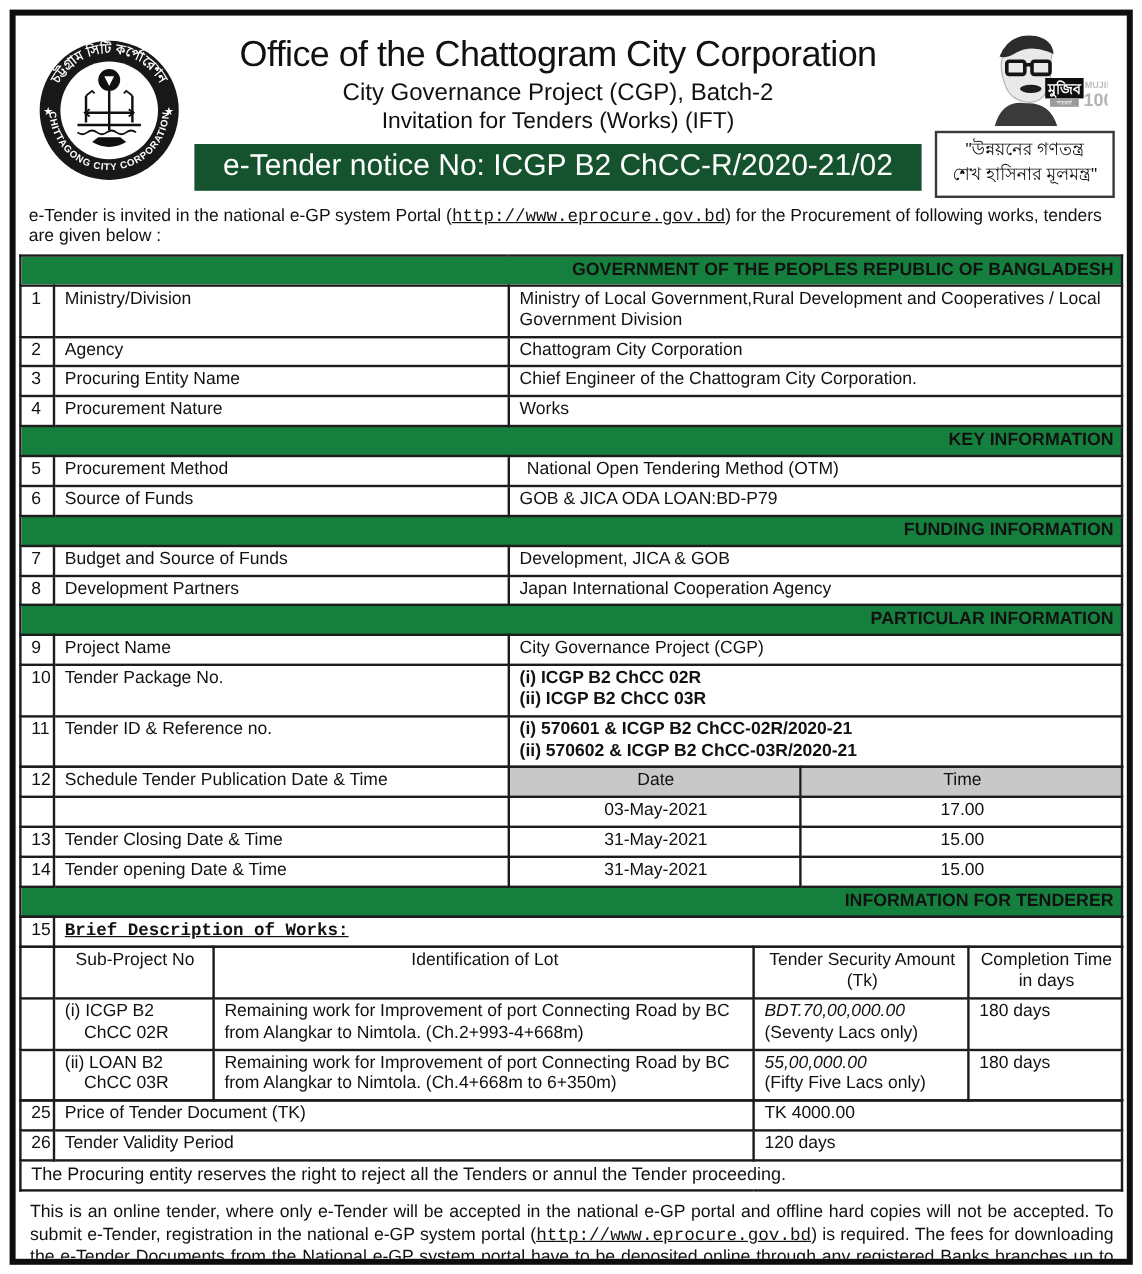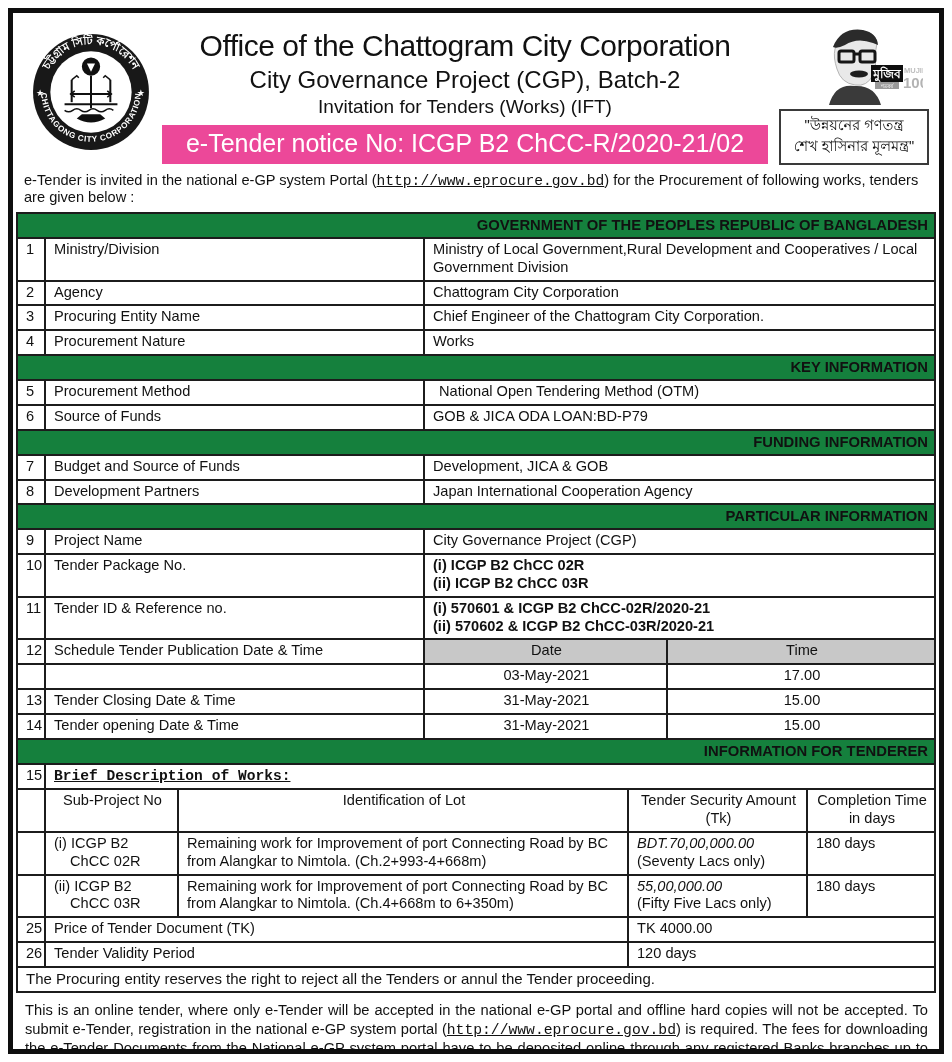"City Governance Project (CGP), Batch-2" .title-sub { font-size: 24px -> 20px }
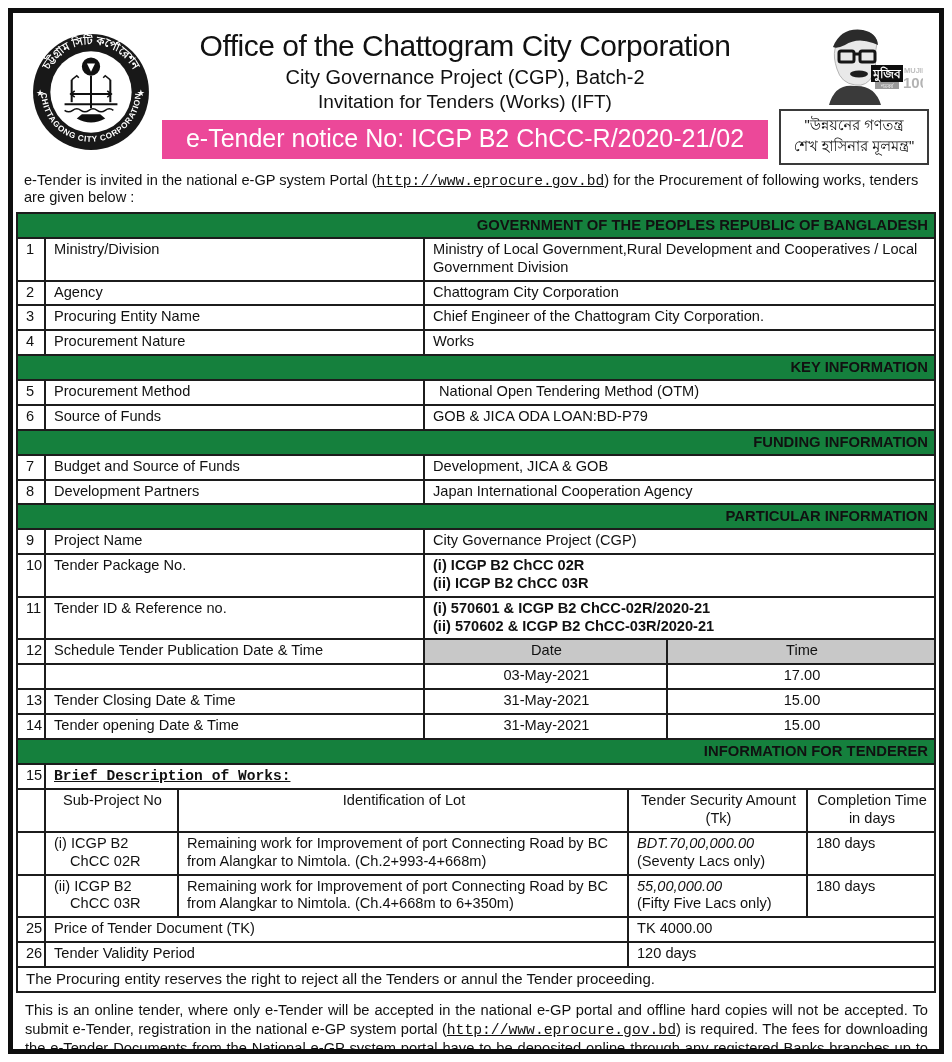"e-Tender notice No: ICGP B2" .banner { background: #ec4899 -> #14532d }
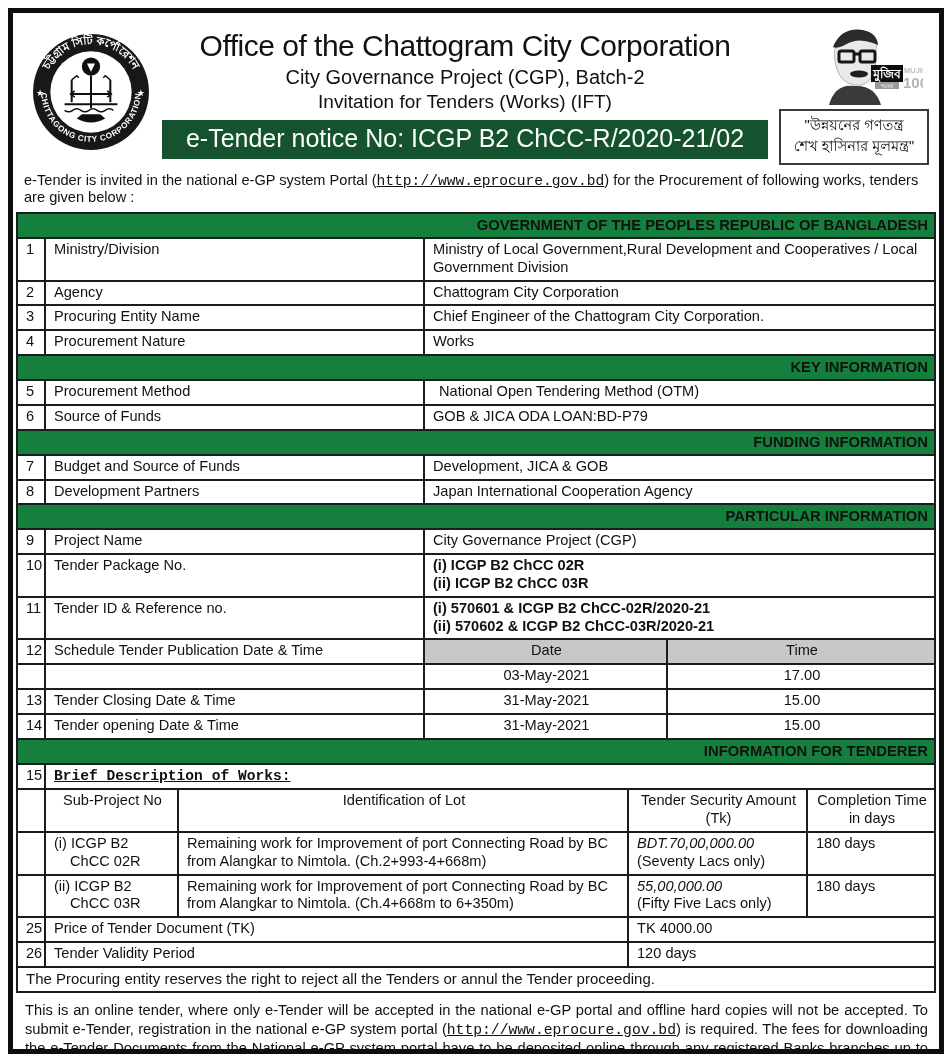"(ii) ICGP B2" div { text: ICGP -> LOAN }
